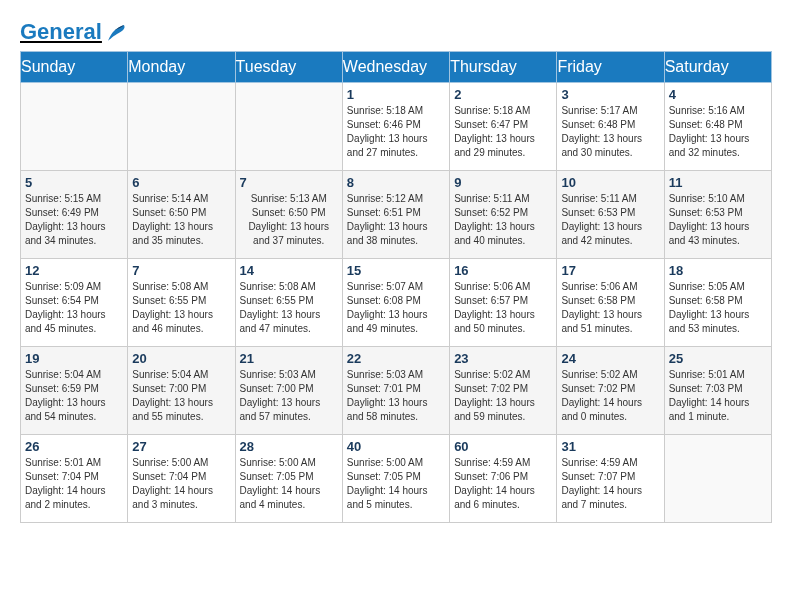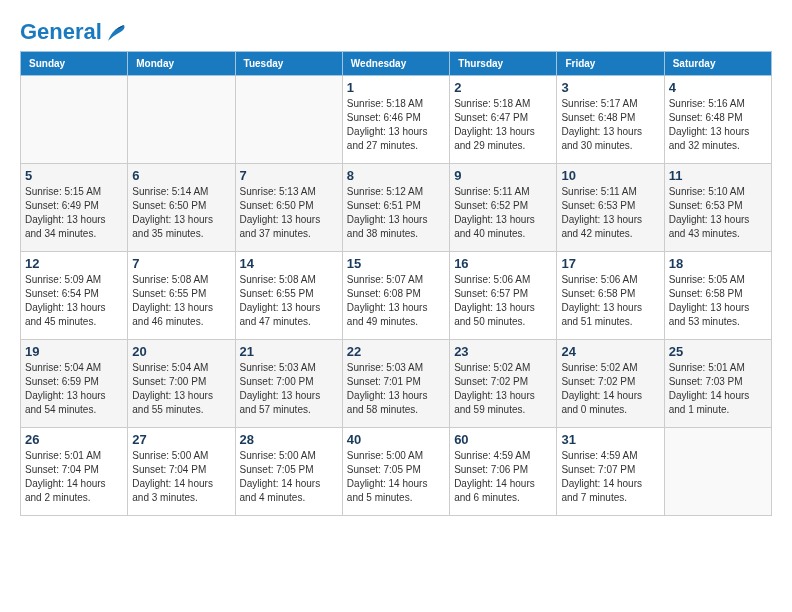"General" div { text-decoration: none -> underline }
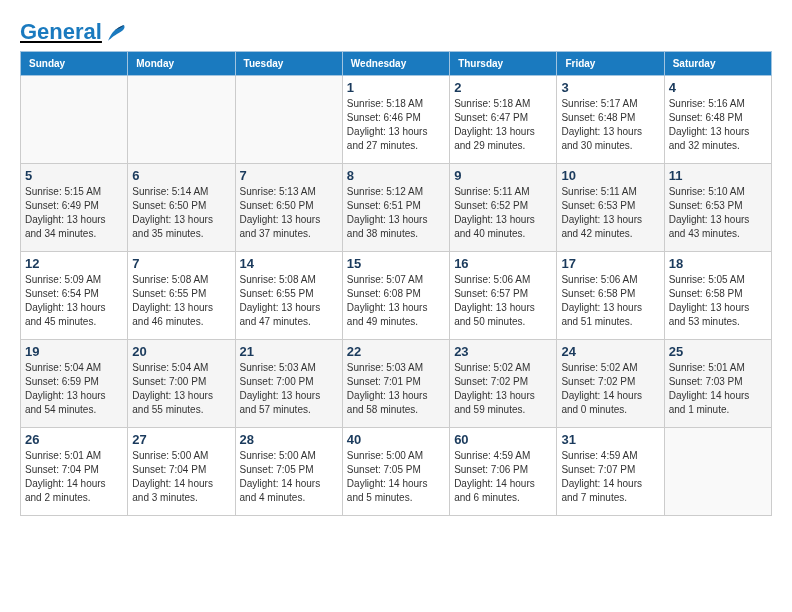"Sunday" thead tr th { font-size: 10px -> 16px; font-weight: bold -> normal; padding: 6px 8px -> 6px 0 }
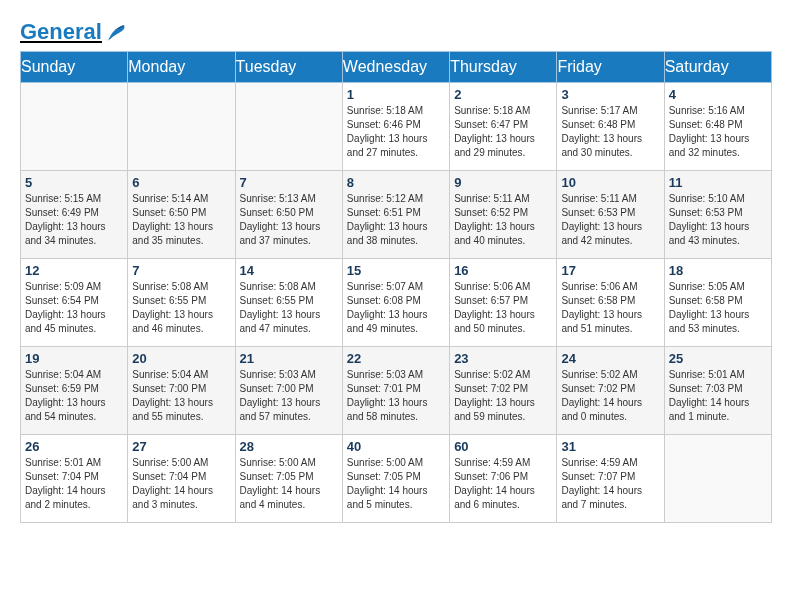"Sunrise: 5:13 AM" div.day-info { text-align: none -> center }
